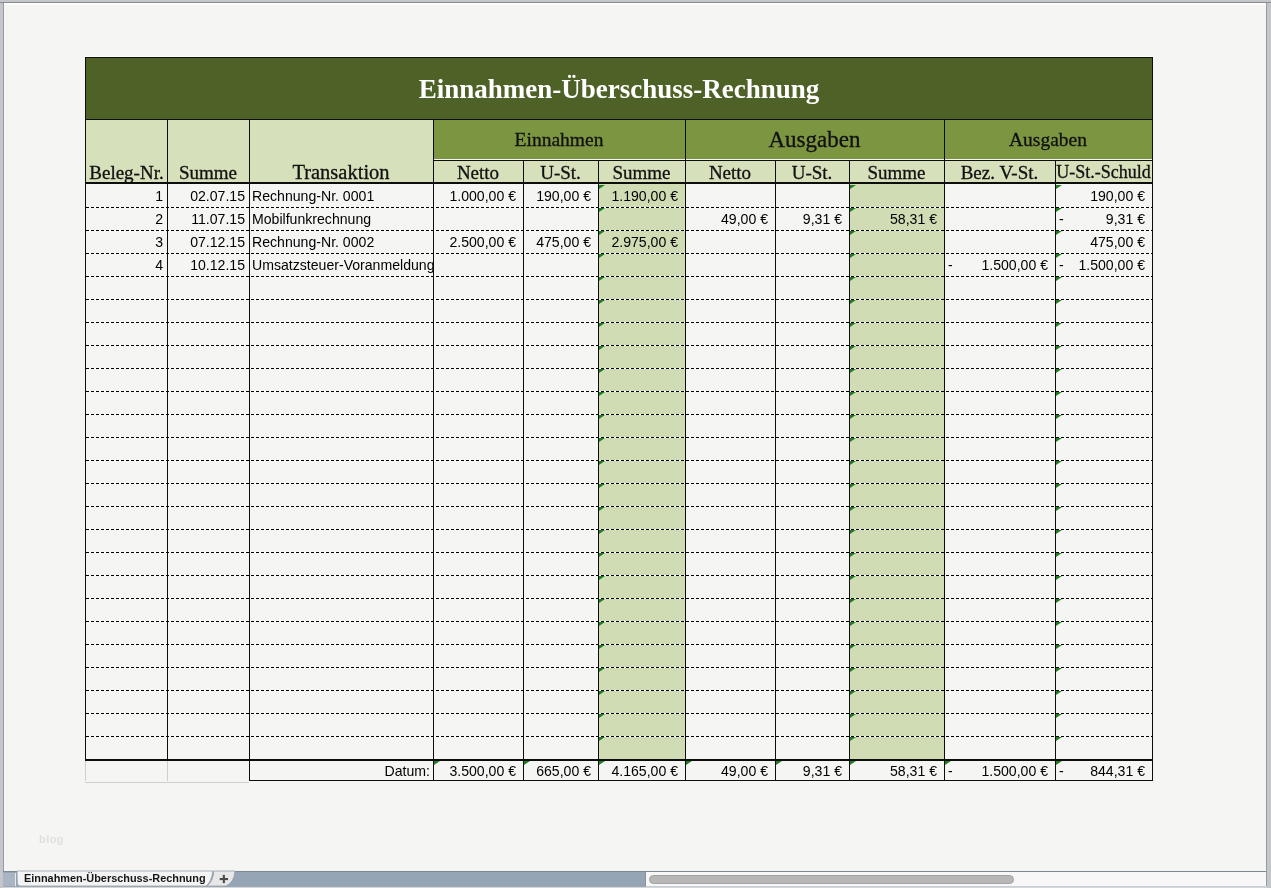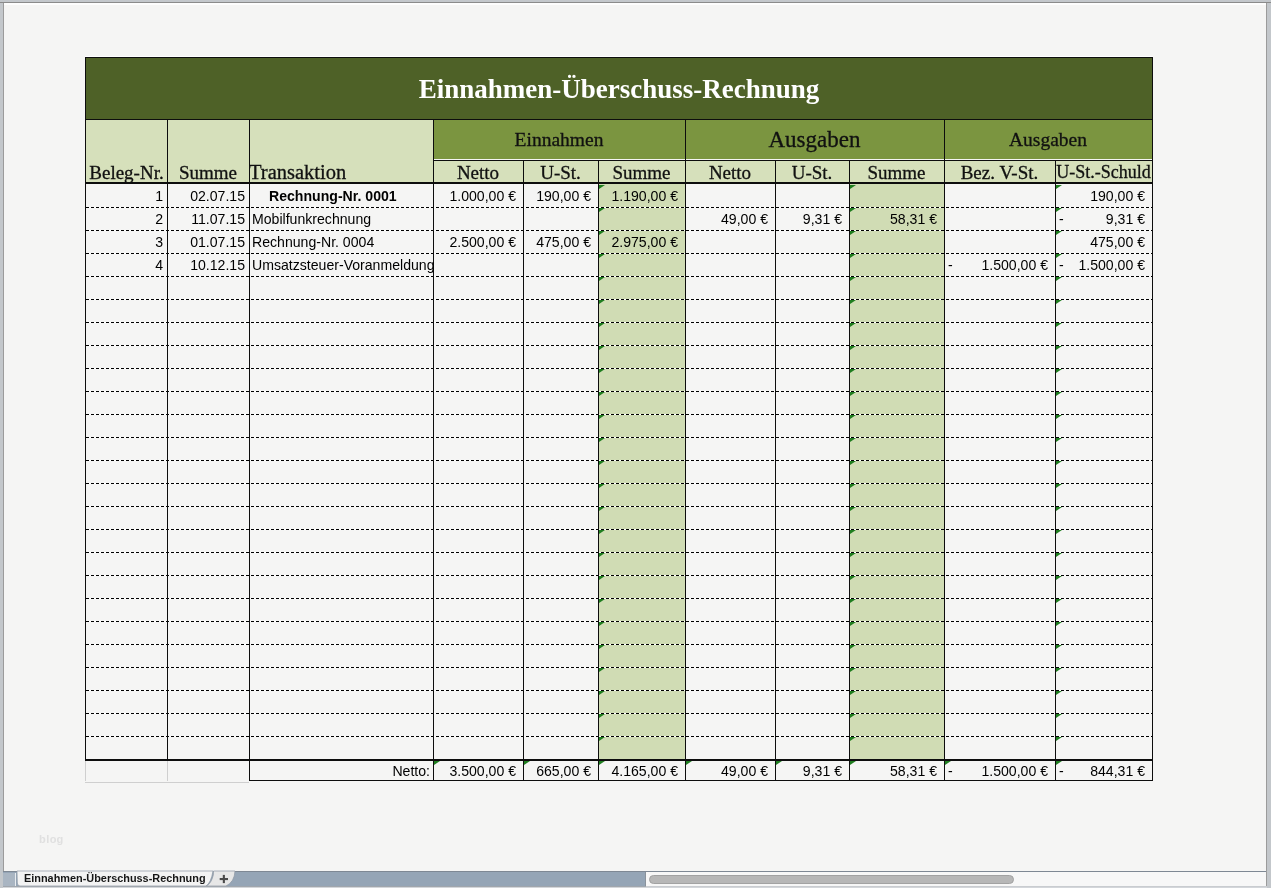"Transaktion" div.h { text-align: left -> center }
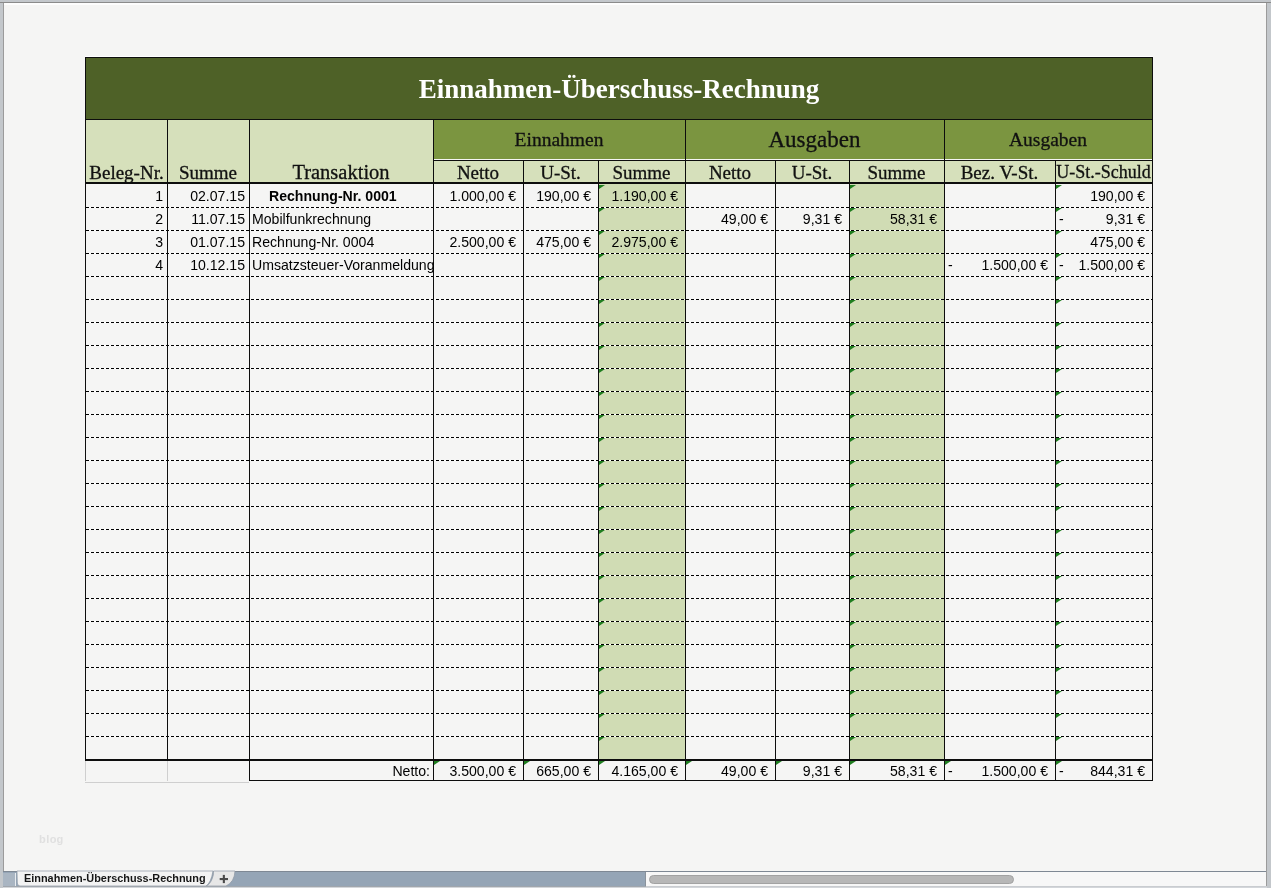"Rechnung-Nr. 0001" div.d { font-weight: bold -> none; padding-left: 20px -> 3px }
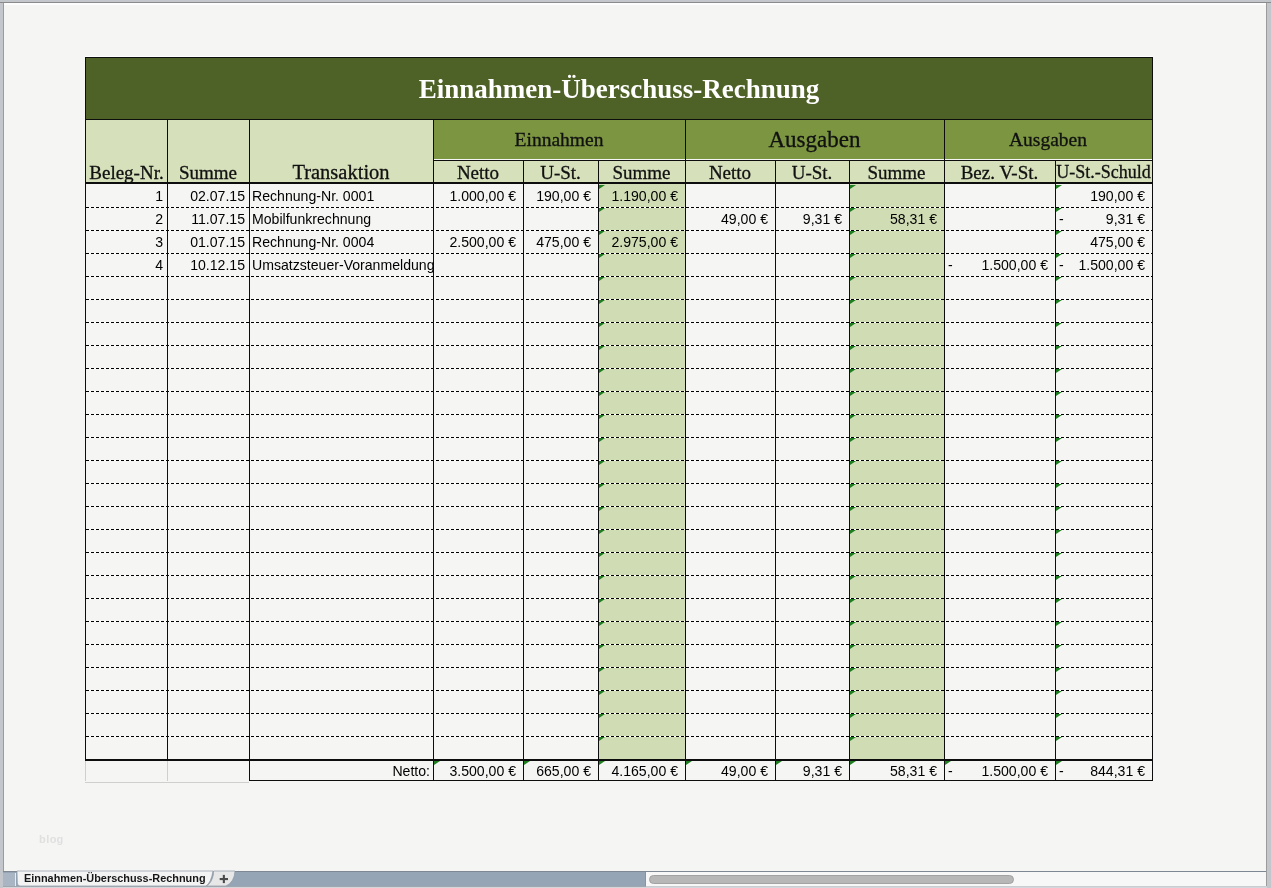"01.07.15" div.d { text: 01.07.15 -> 07.12.15 }
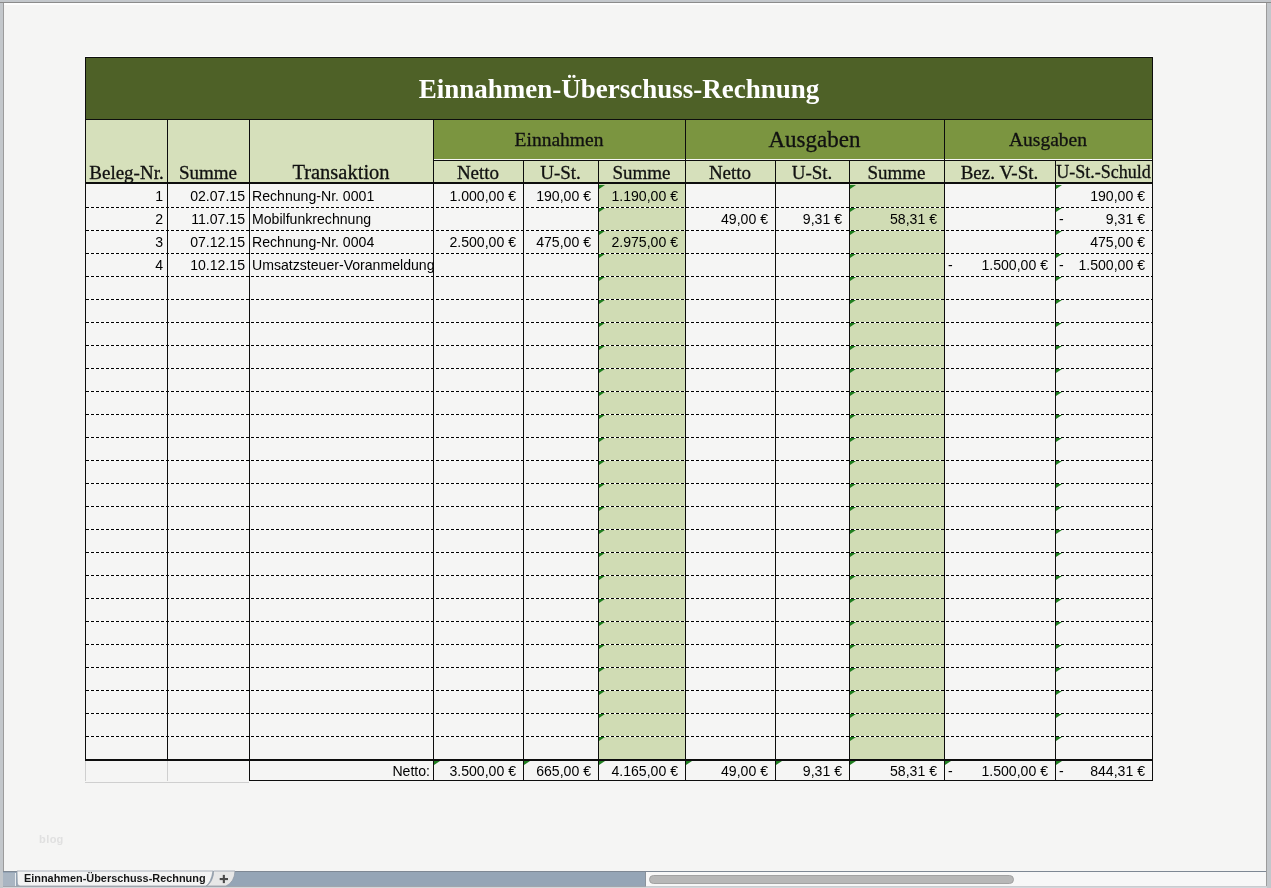"Rechnung-Nr. 0004" div.d { text: 0004 -> 0002 }
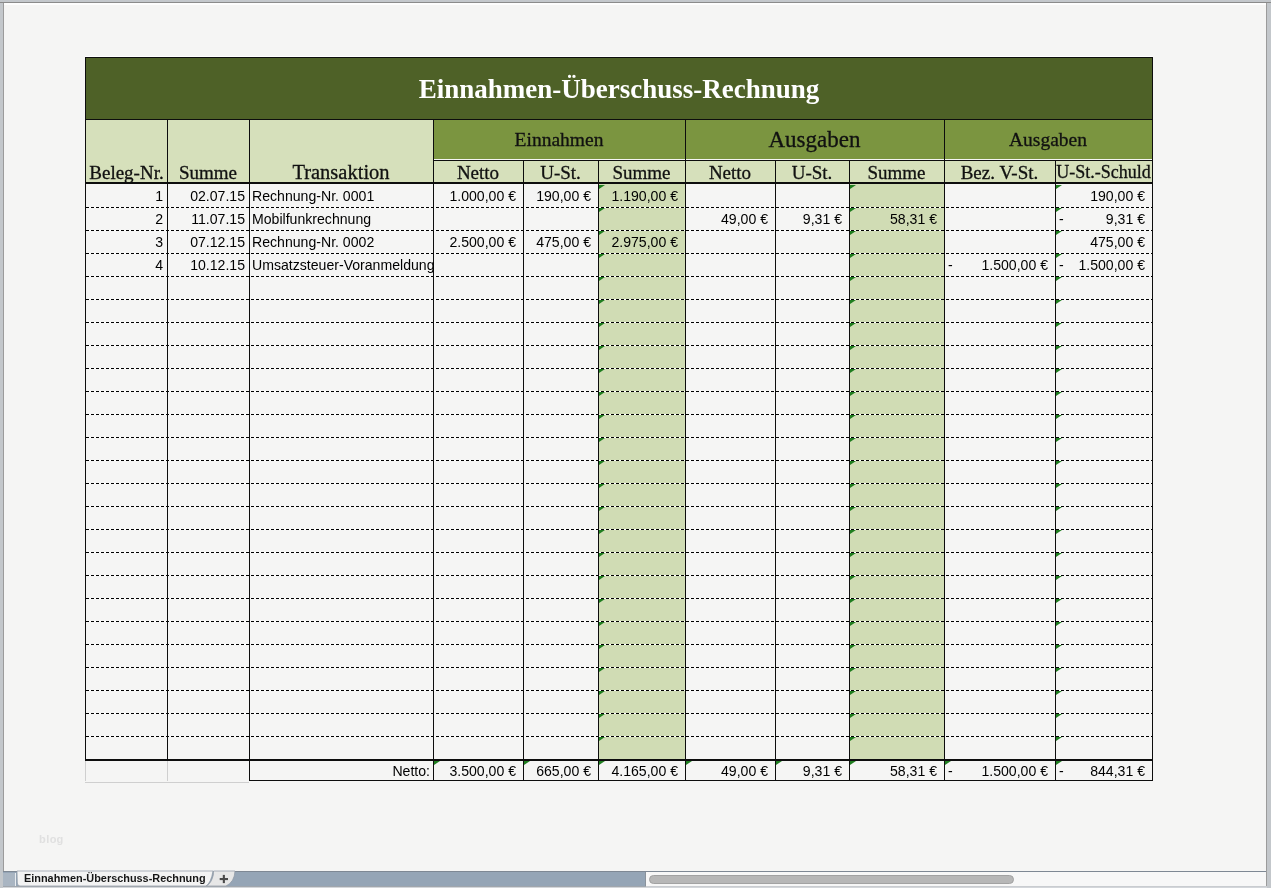"Netto:" div.d { text: Netto -> Datum }
